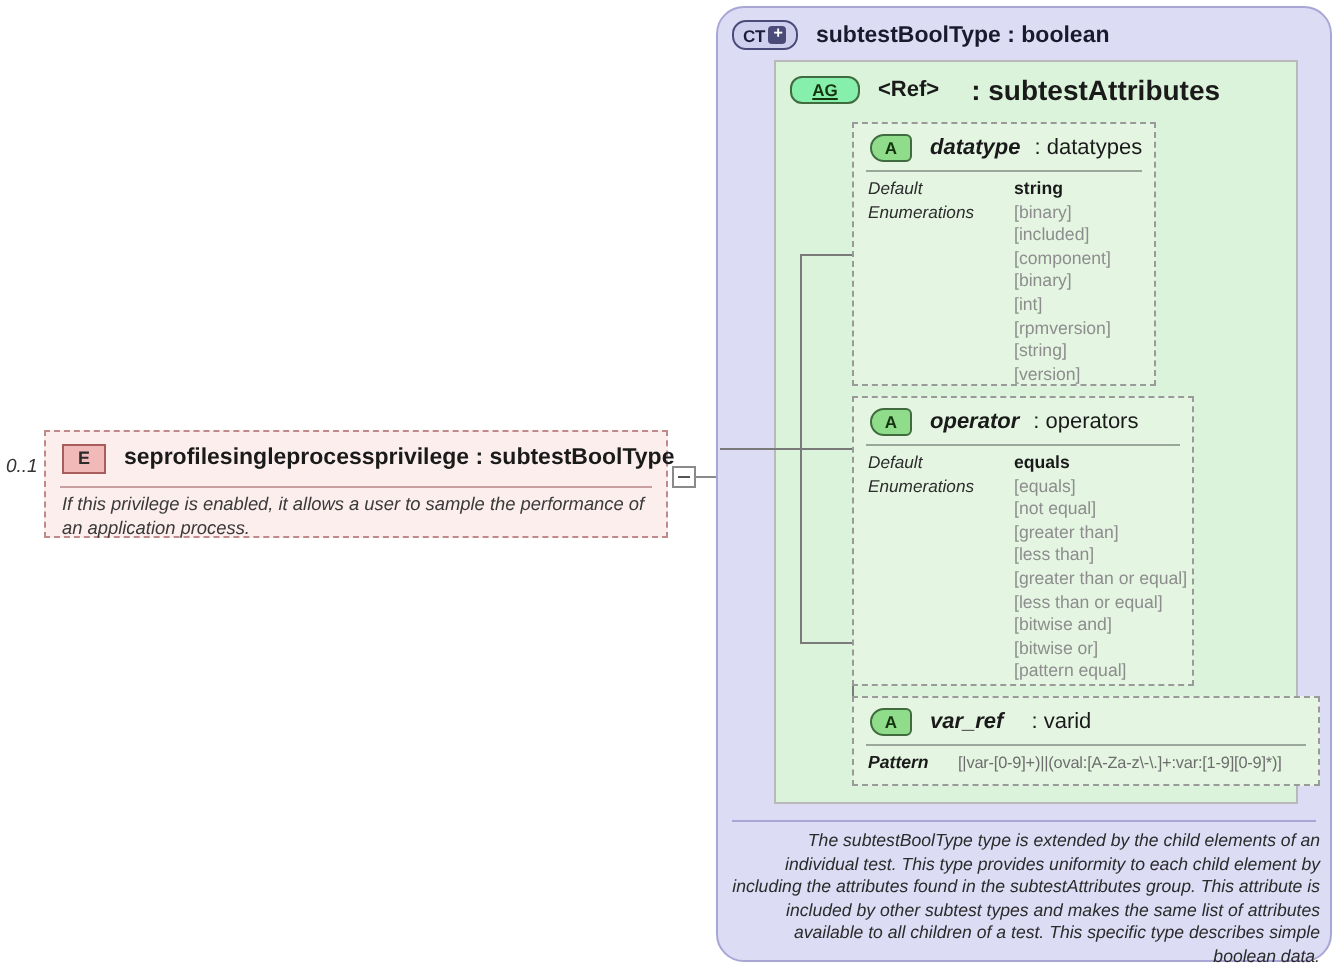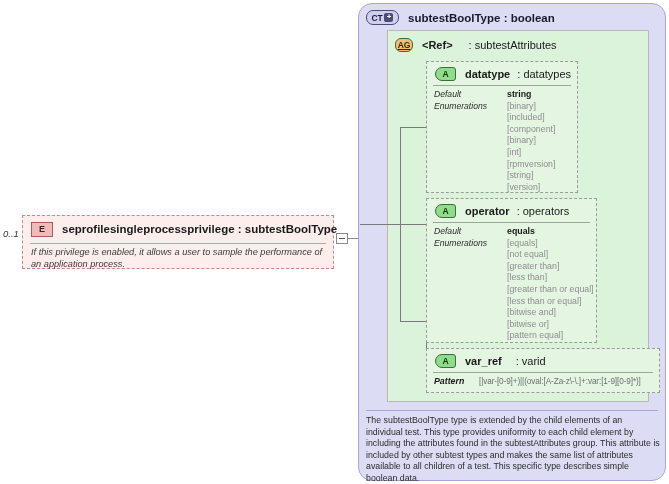"AG" .badge-ag { background: #fdba74 -> #86efac; width: 18px -> 35px }
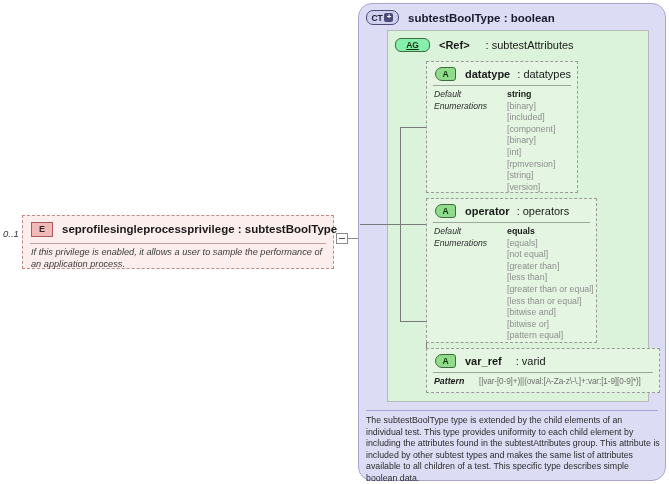": subtestAttributes" #ag-type { font-size: 11px -> 14px; font-weight: normal -> bold }
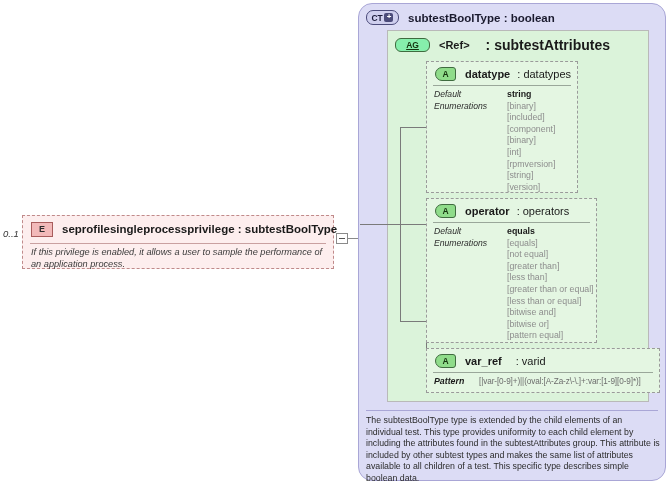"datatype" .attr-name { font-style: none -> italic }
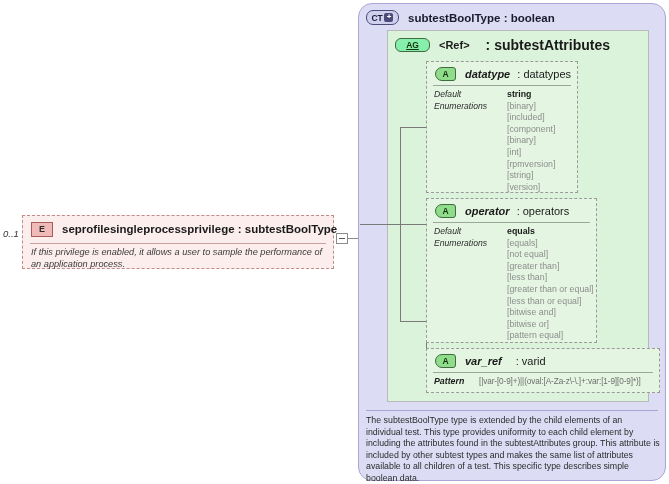"The subtestBoolType type is extended" #ct-doc { font-style: none -> italic; text-align: none -> right }
